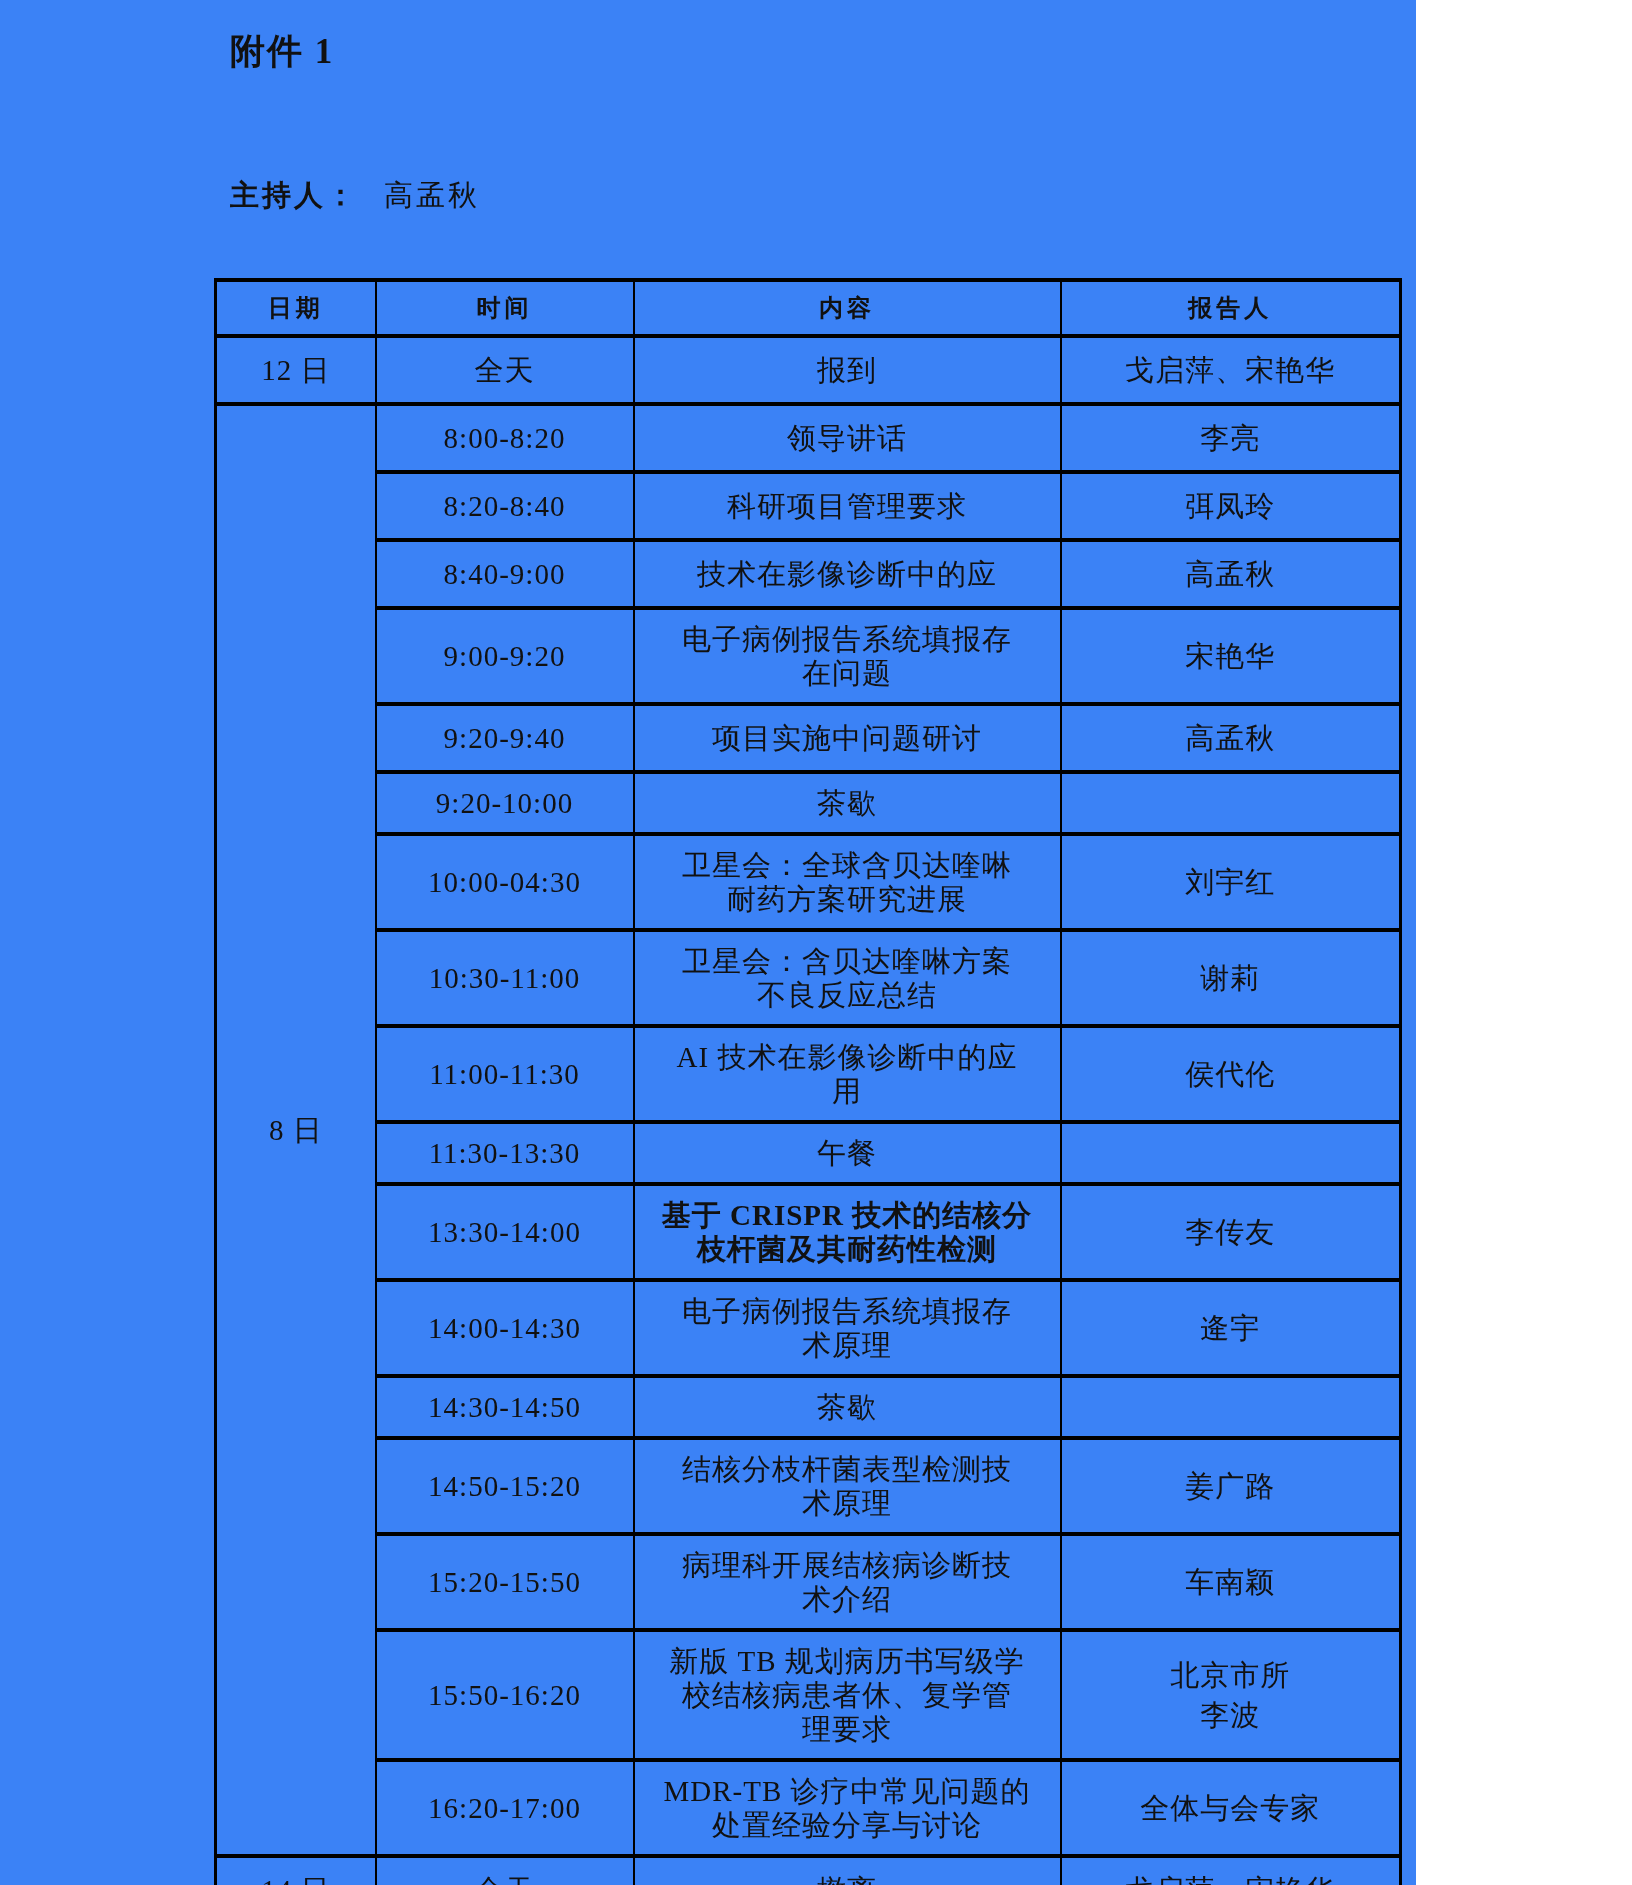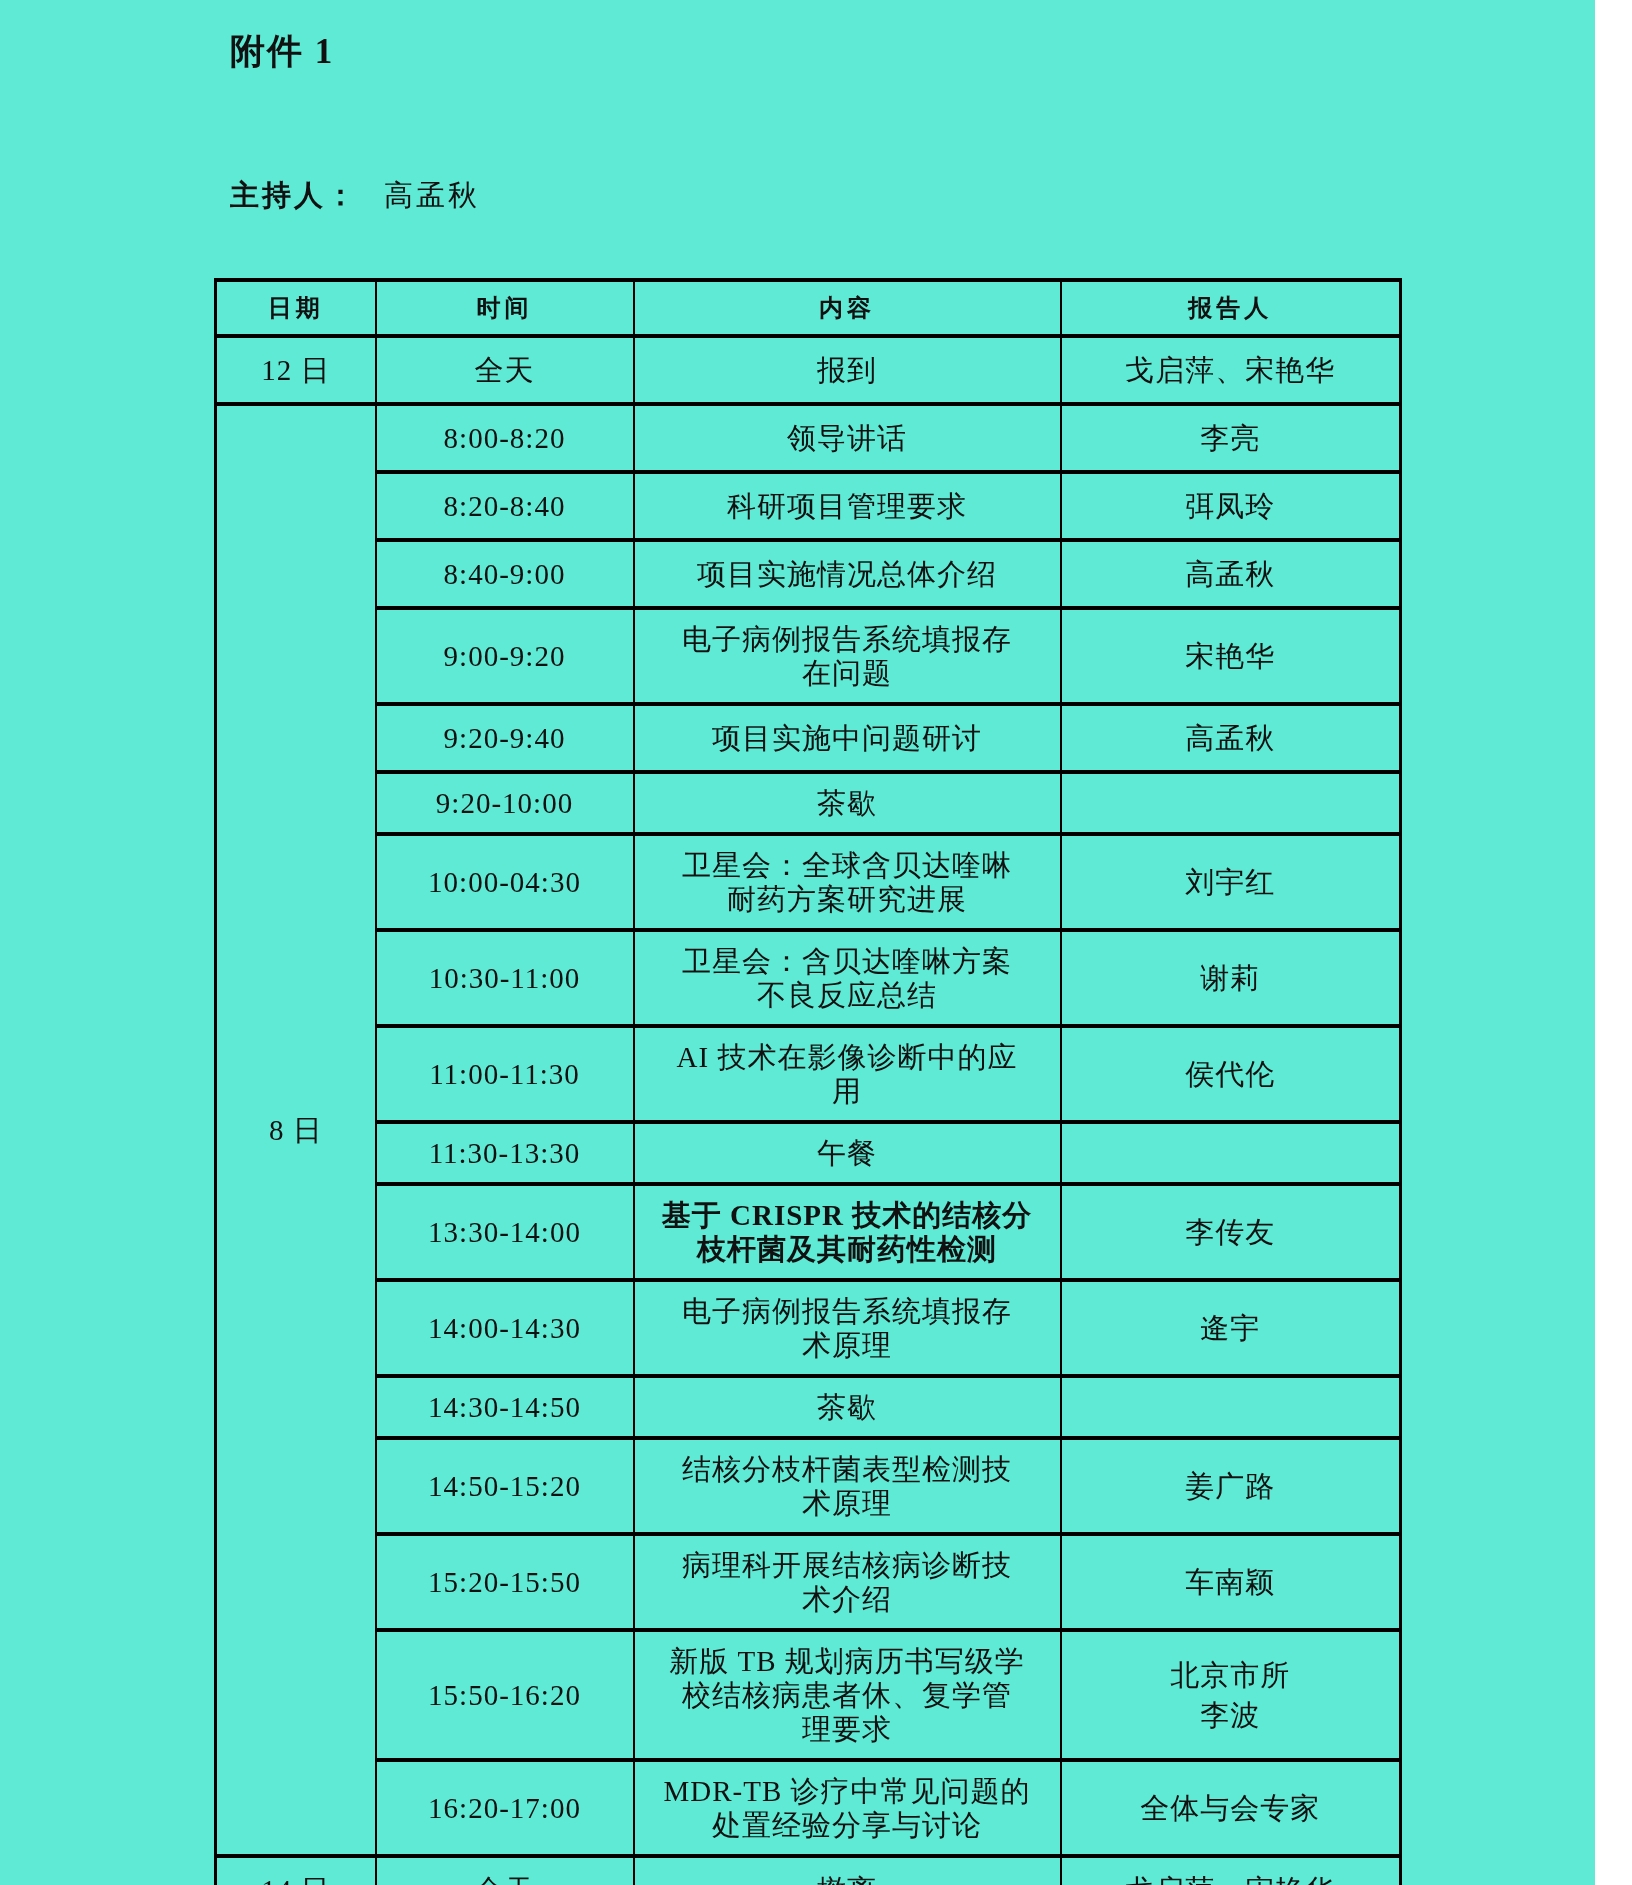"附件 1" .page { background: #5eead4 -> #3b82f6; width: 1595px -> 1416px }
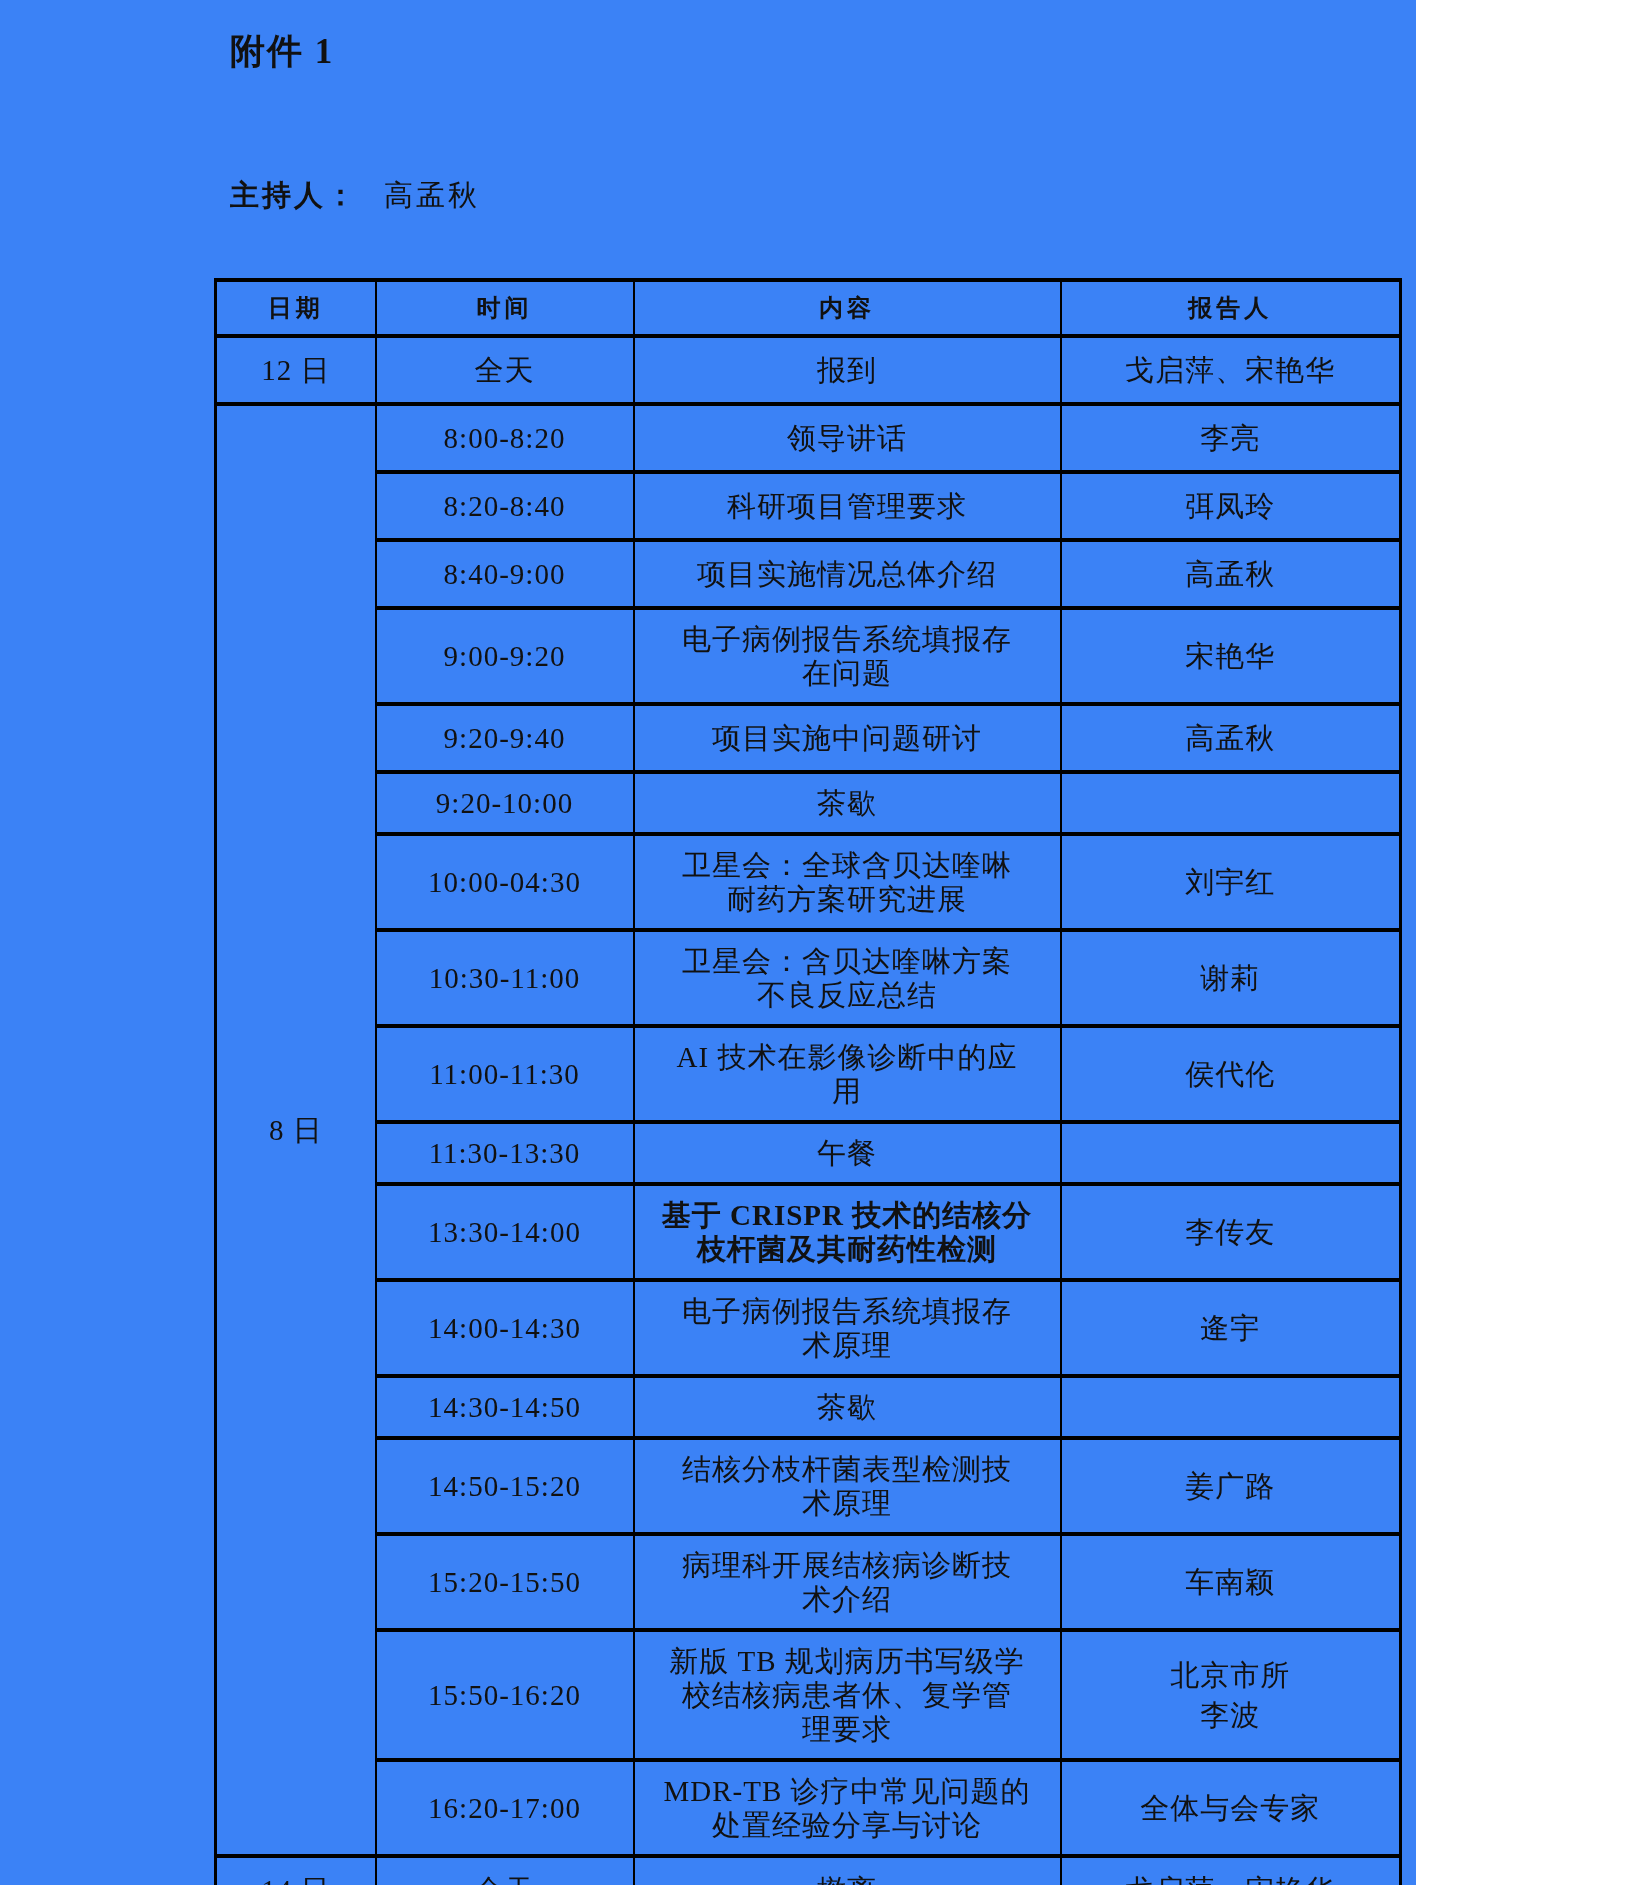"项目实施情况总体介绍" td.c-content { text: 项目实施情况总体介绍 -> 技术在影像诊断中的应 }
